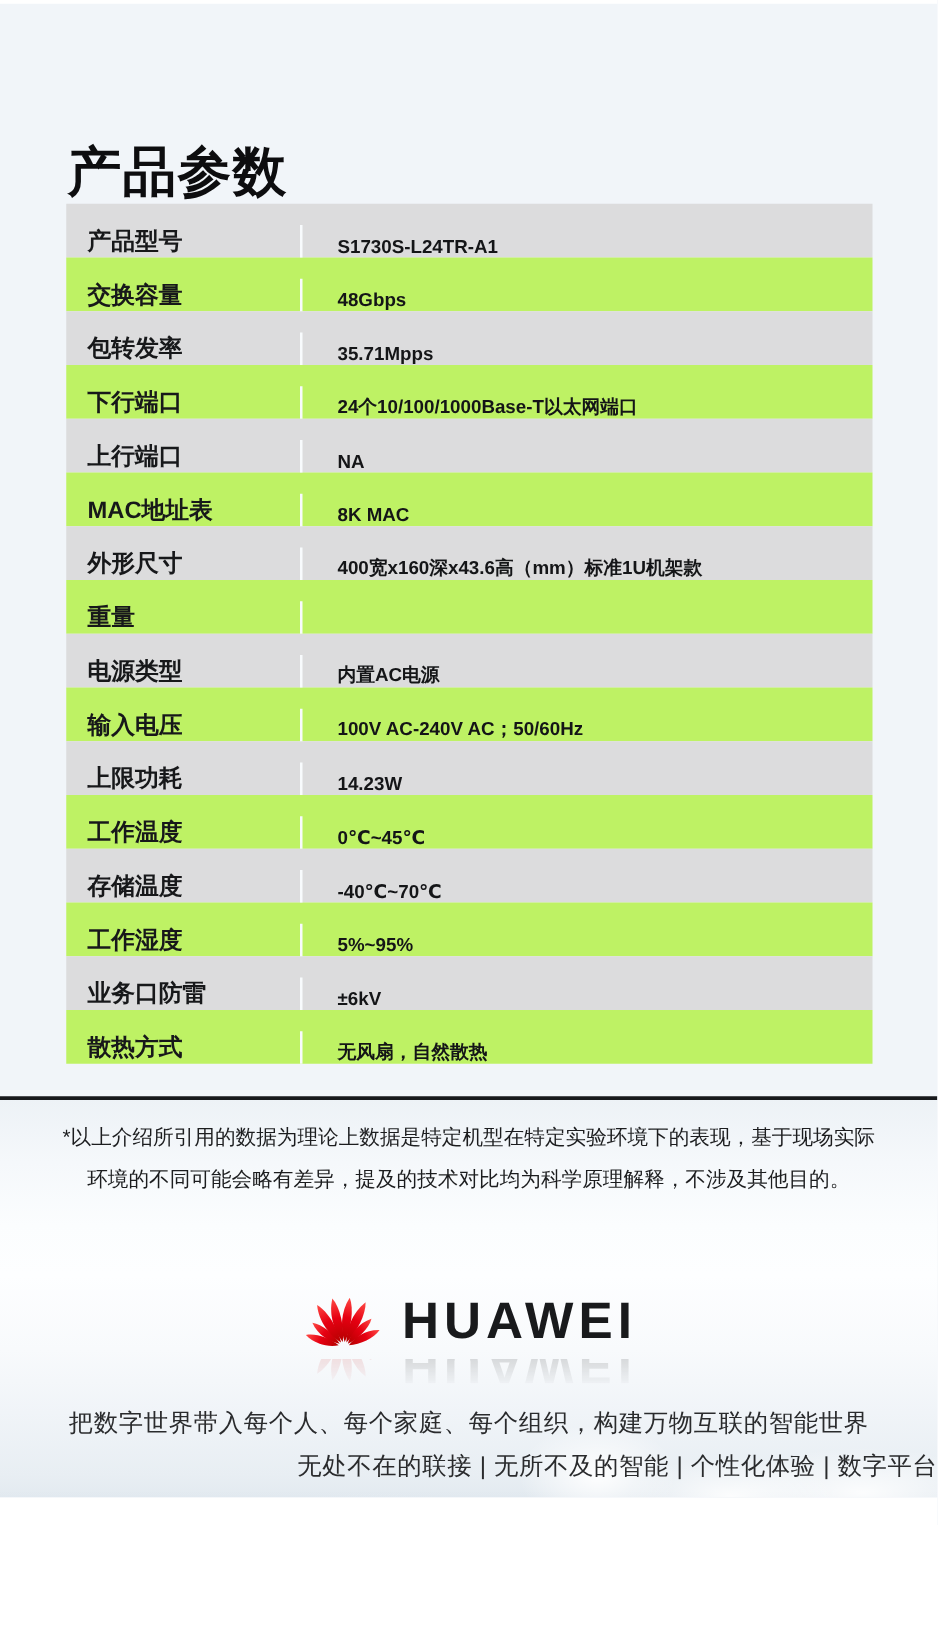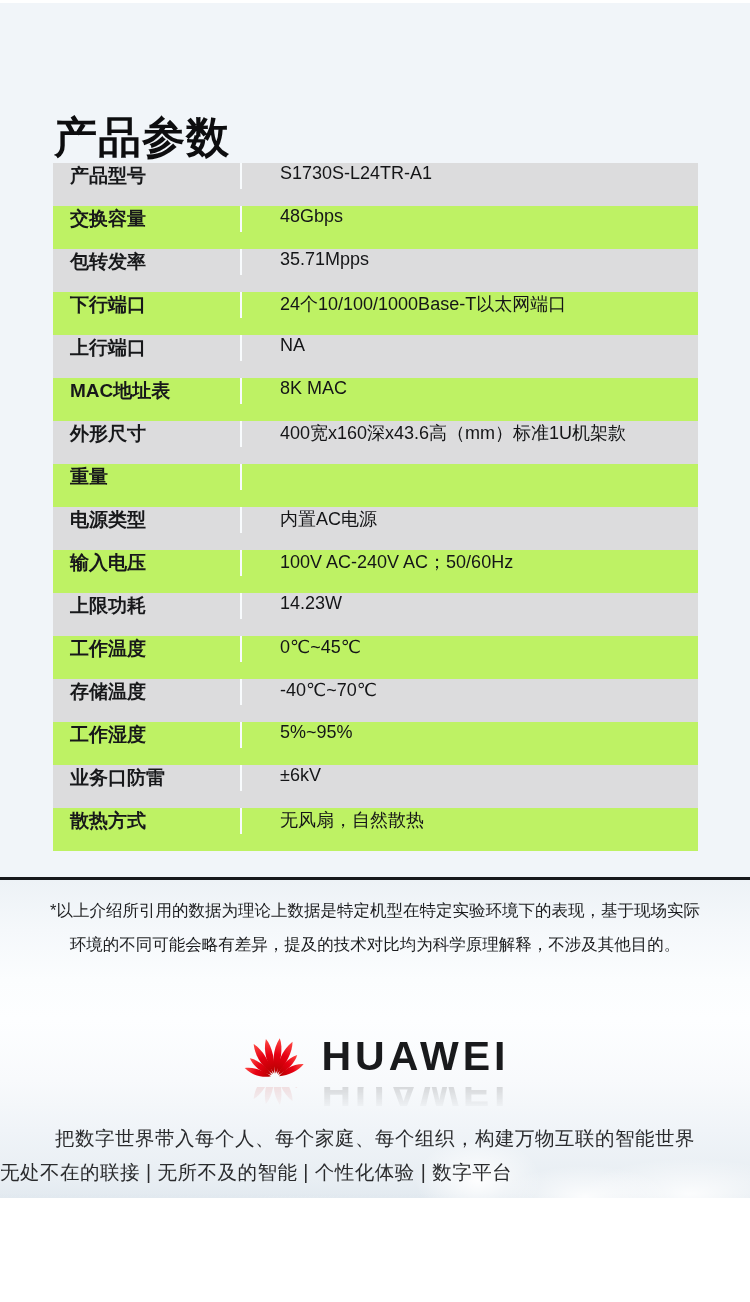"产品型号" .spec-row { align-items: flex-start -> flex-end }
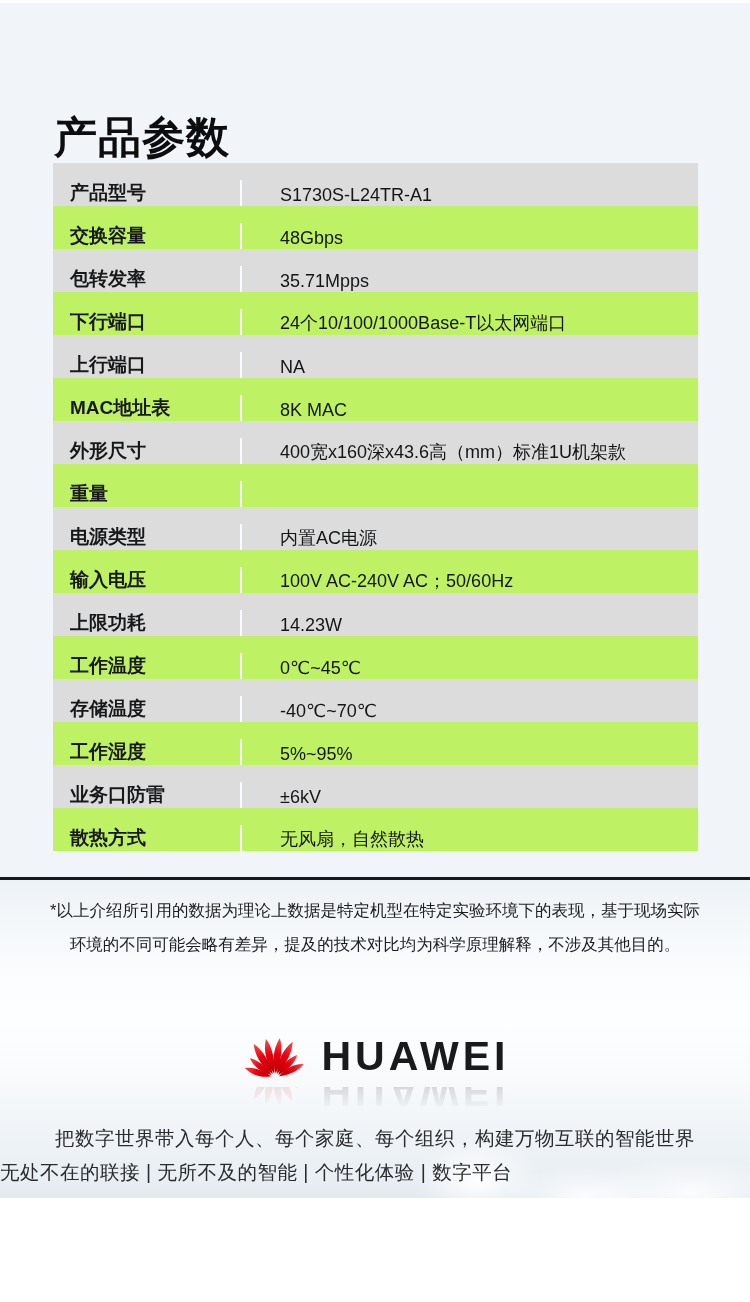"S1730S-L24TR-A1" .spec-value { font-size: 18px -> 15px; font-weight: none -> bold; padding-left: 38px -> 28px }
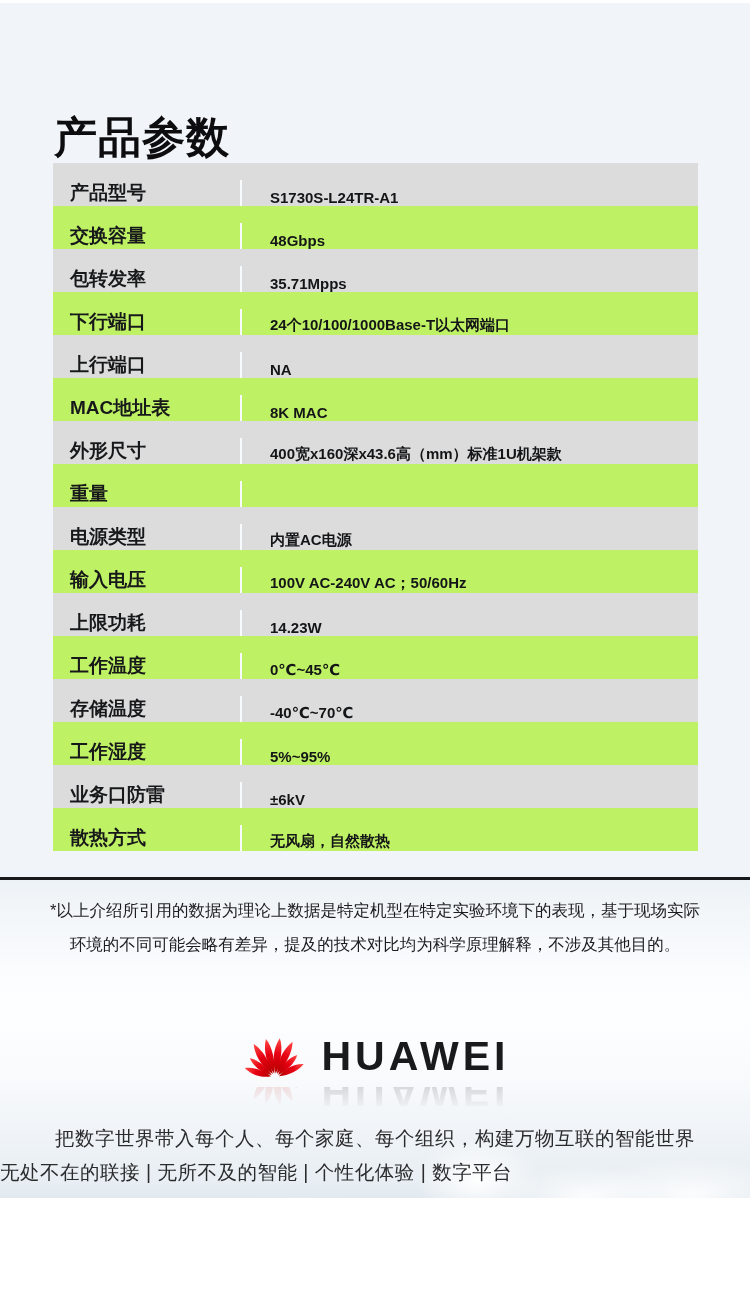"无处不在的联接 | 无所不及的智能 | 个性化体验" .slogan-2 { text-align: left -> right }
